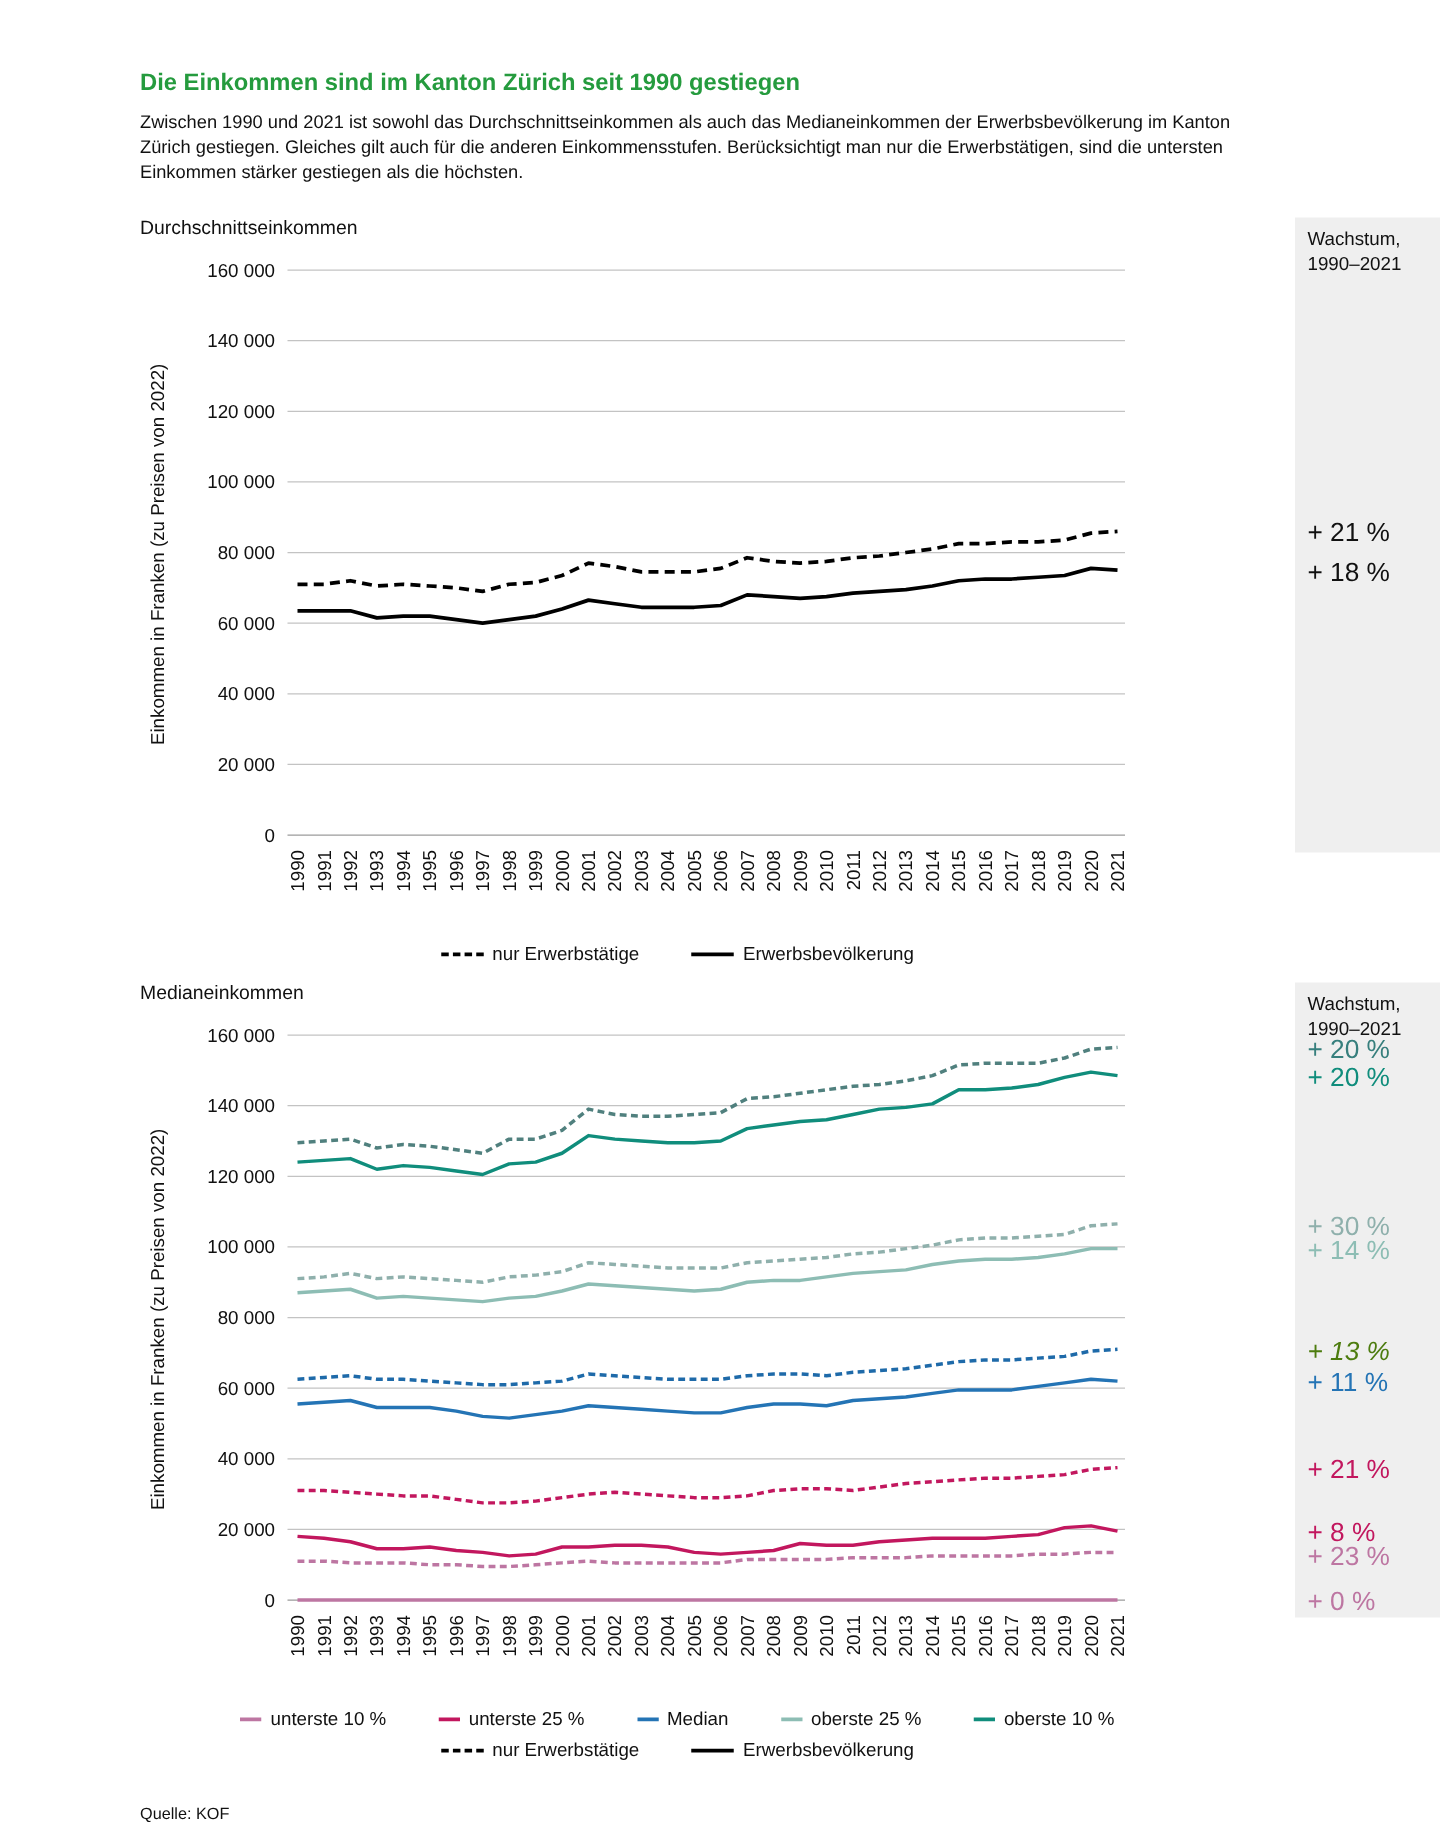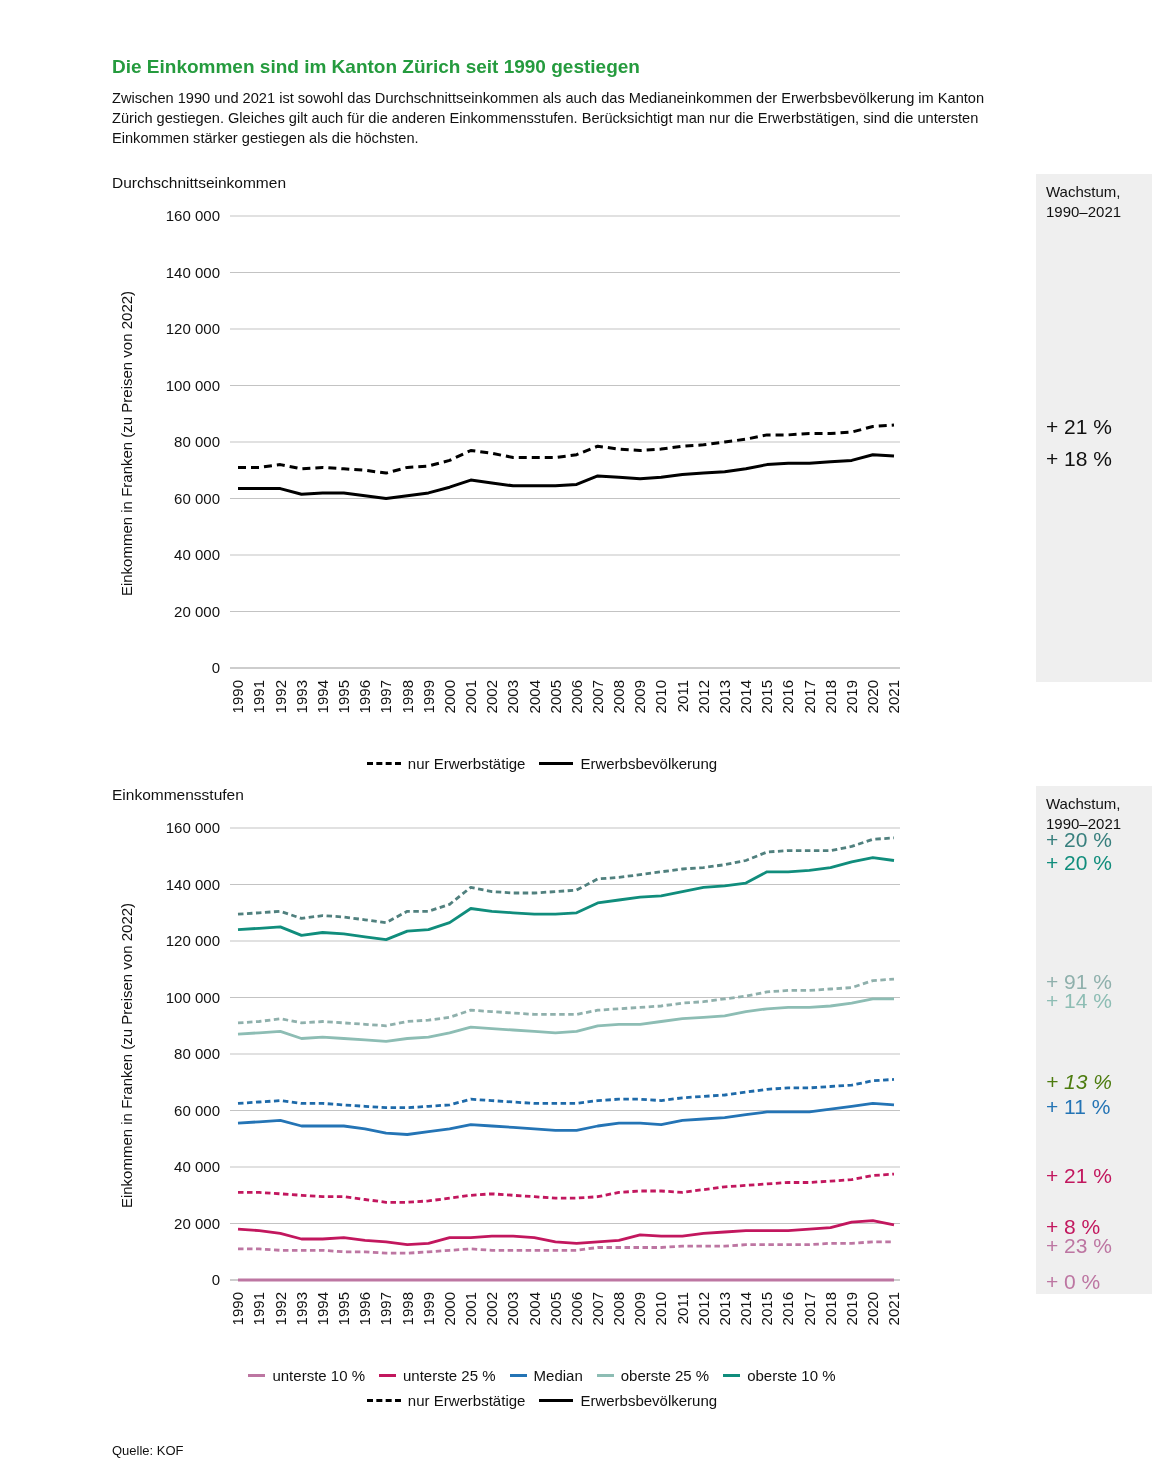"nur Erwerbstätige" .legend-row { gap: 14px -> 42px }
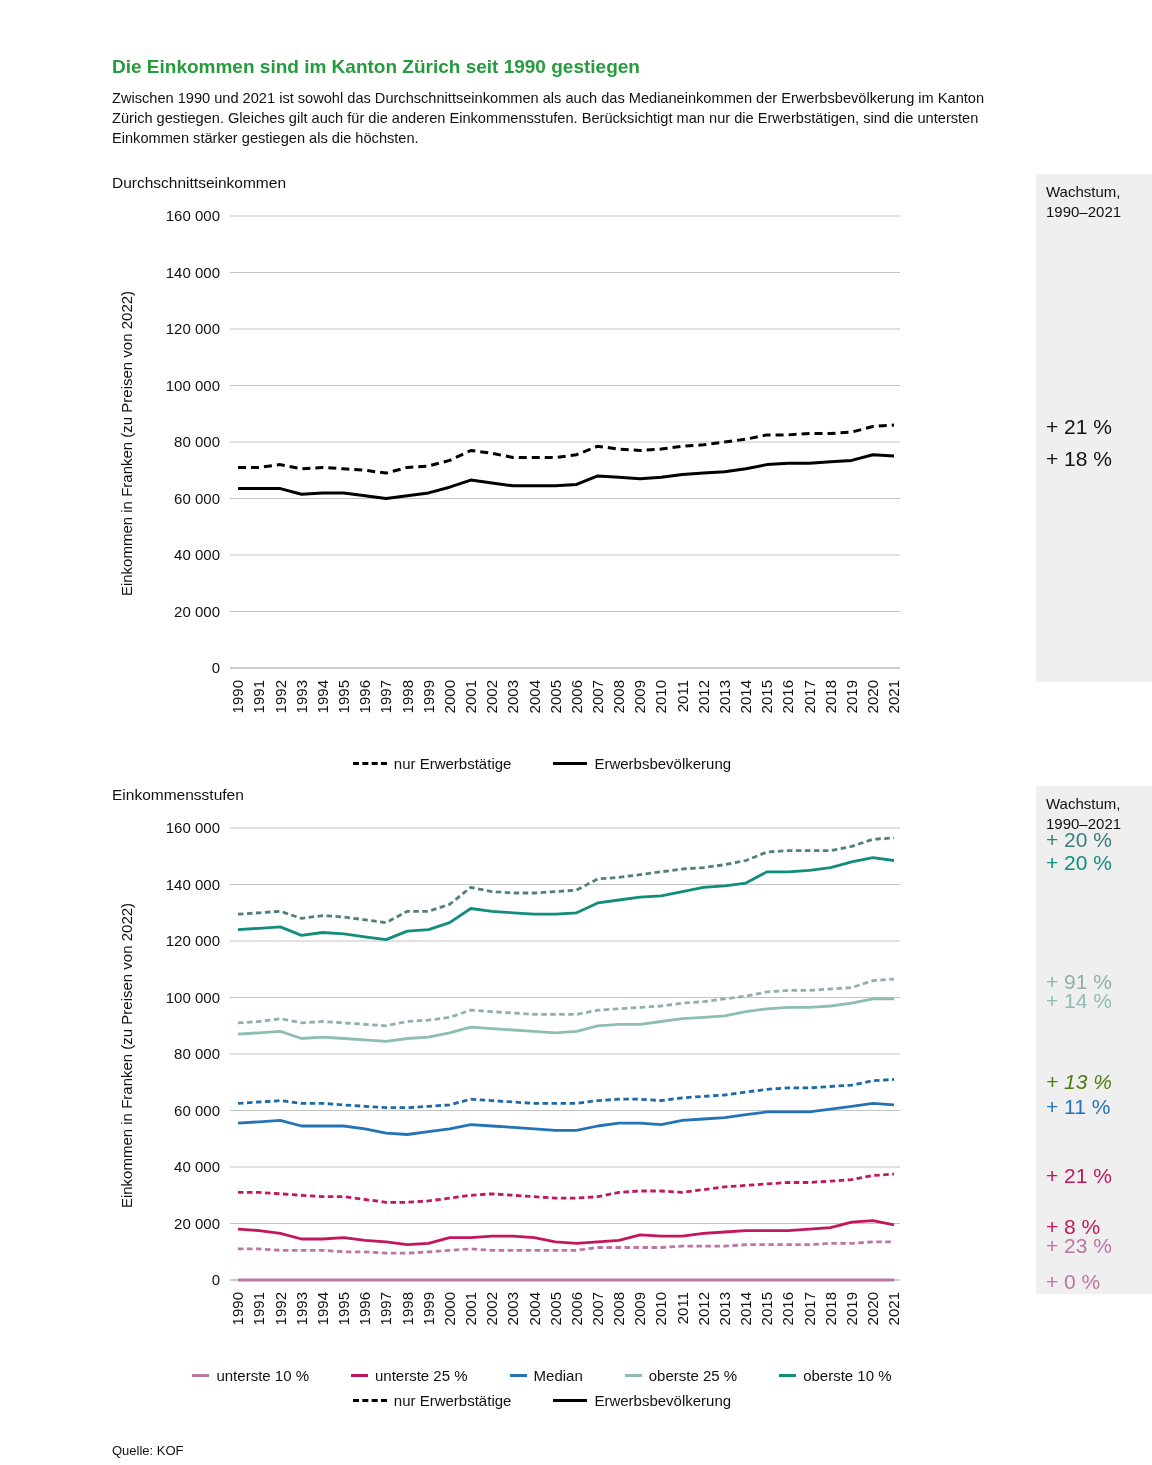"Einkommensstufen" div.chart-title { text: Einkommensstufen -> Medianeinkommen }
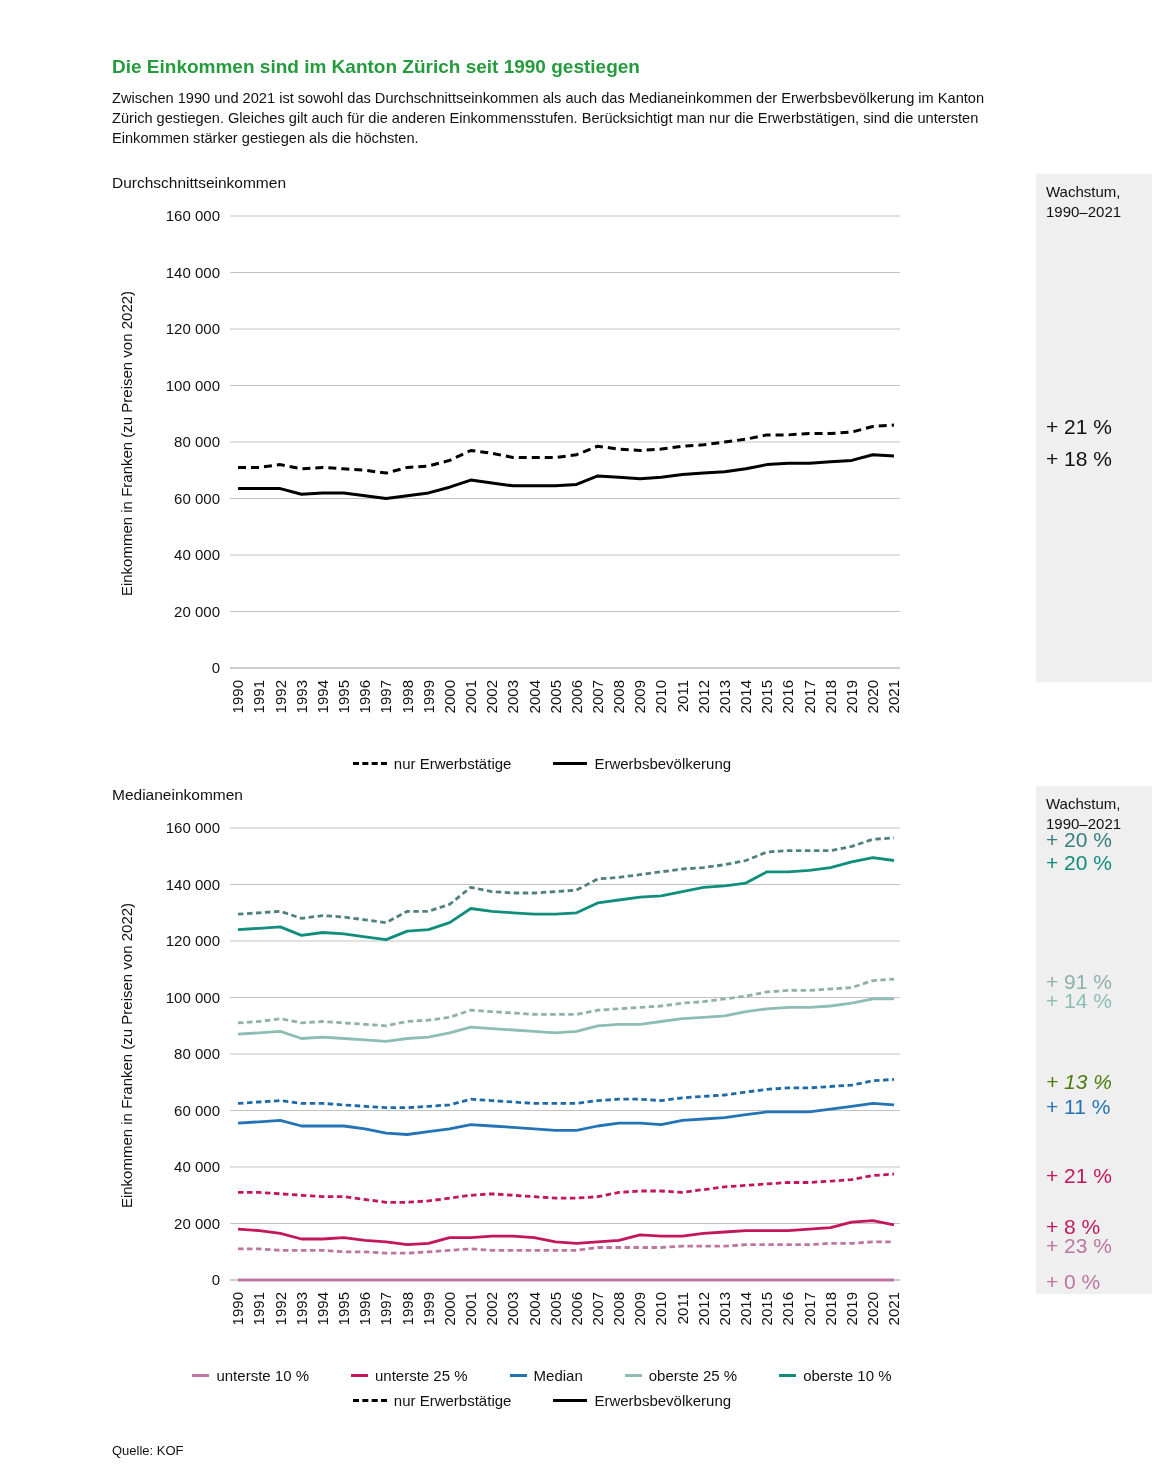"+ 91 %" div.growth-label { text: 91 -> 30 }
